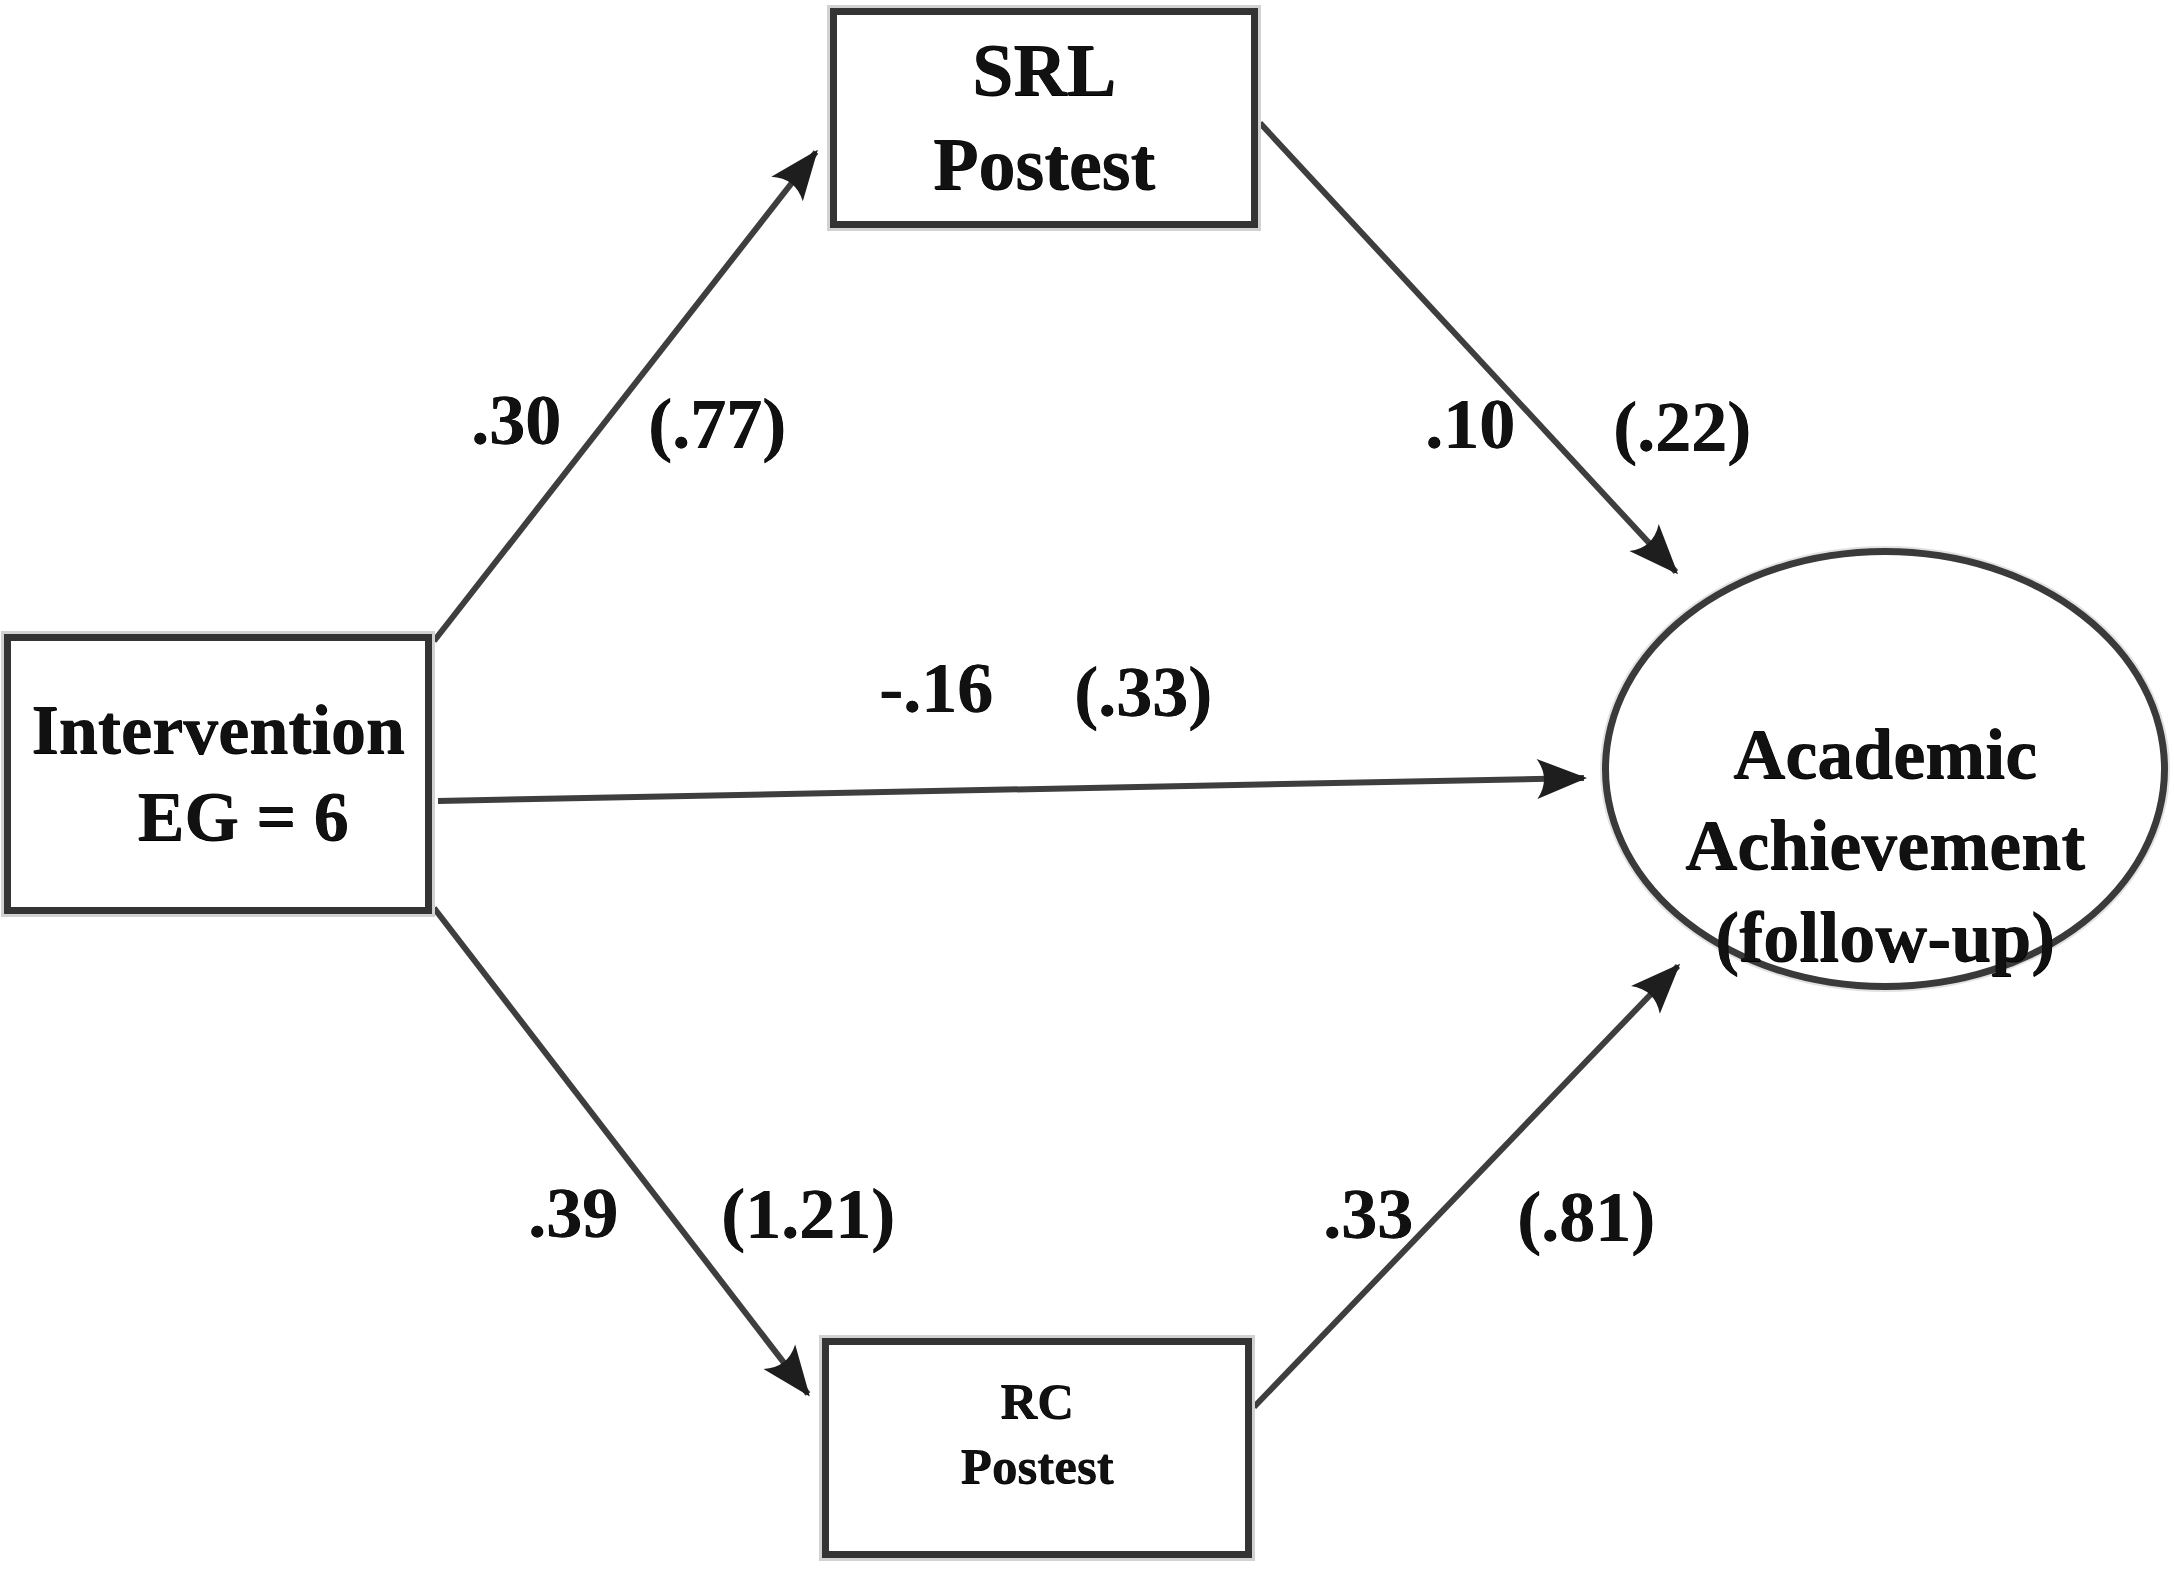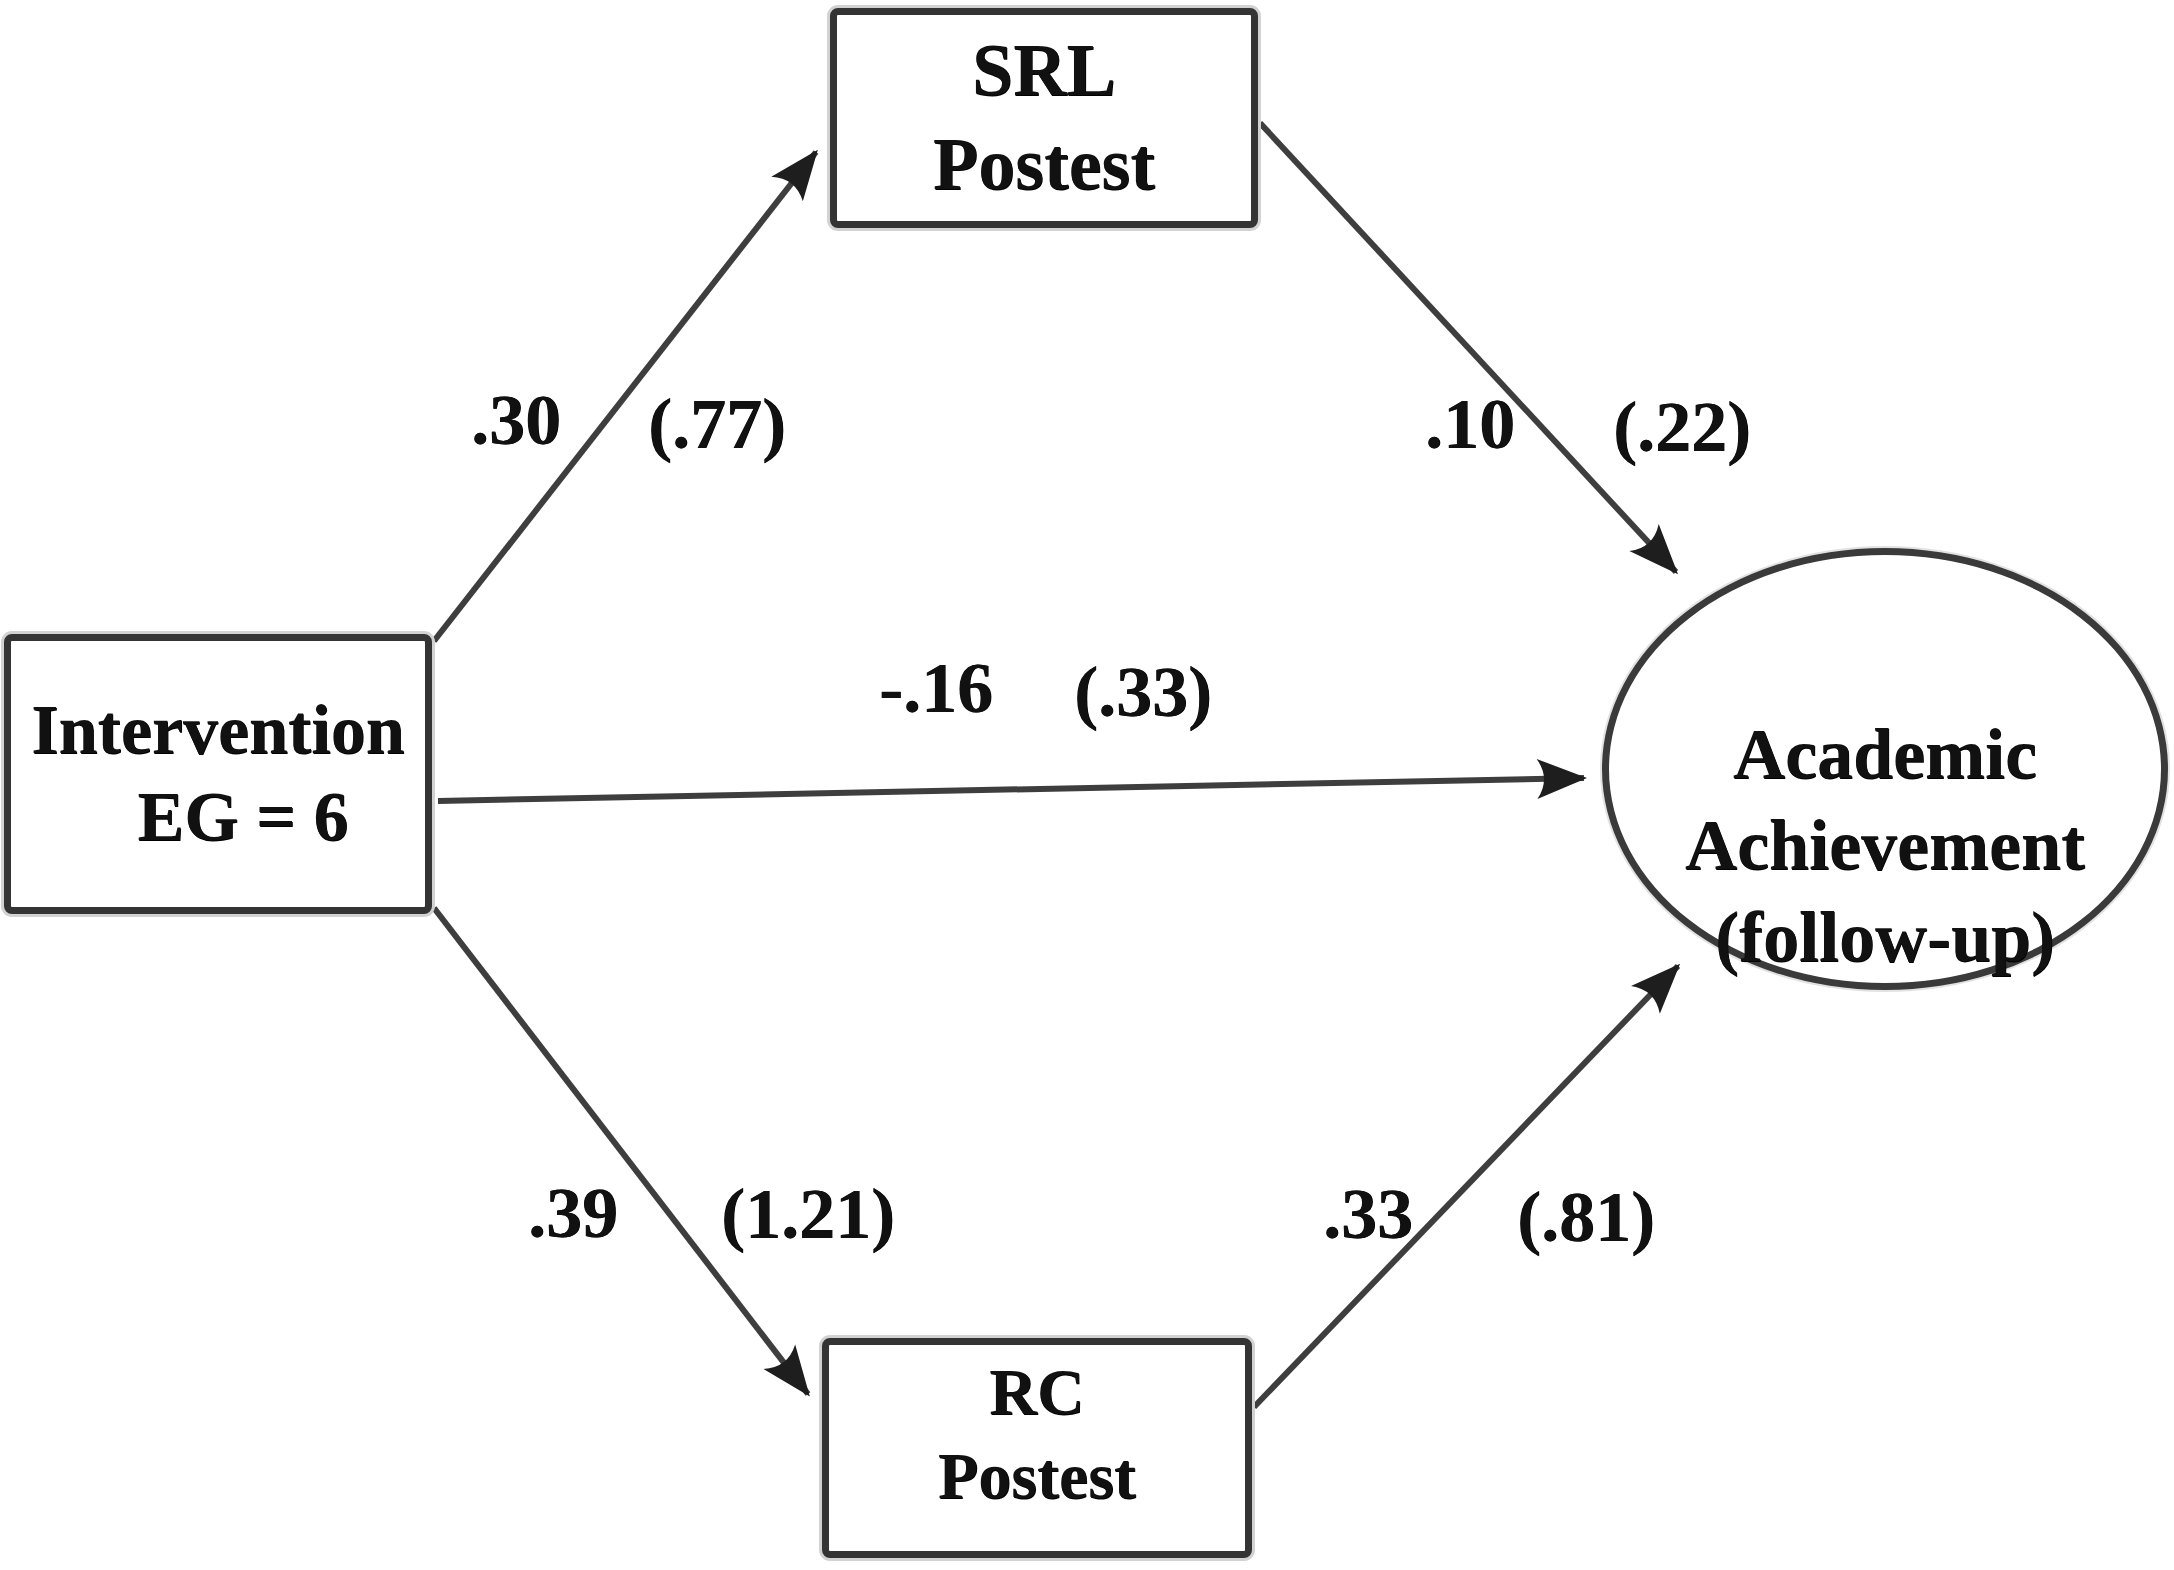"SRL" .node { border-radius: 8px -> none }
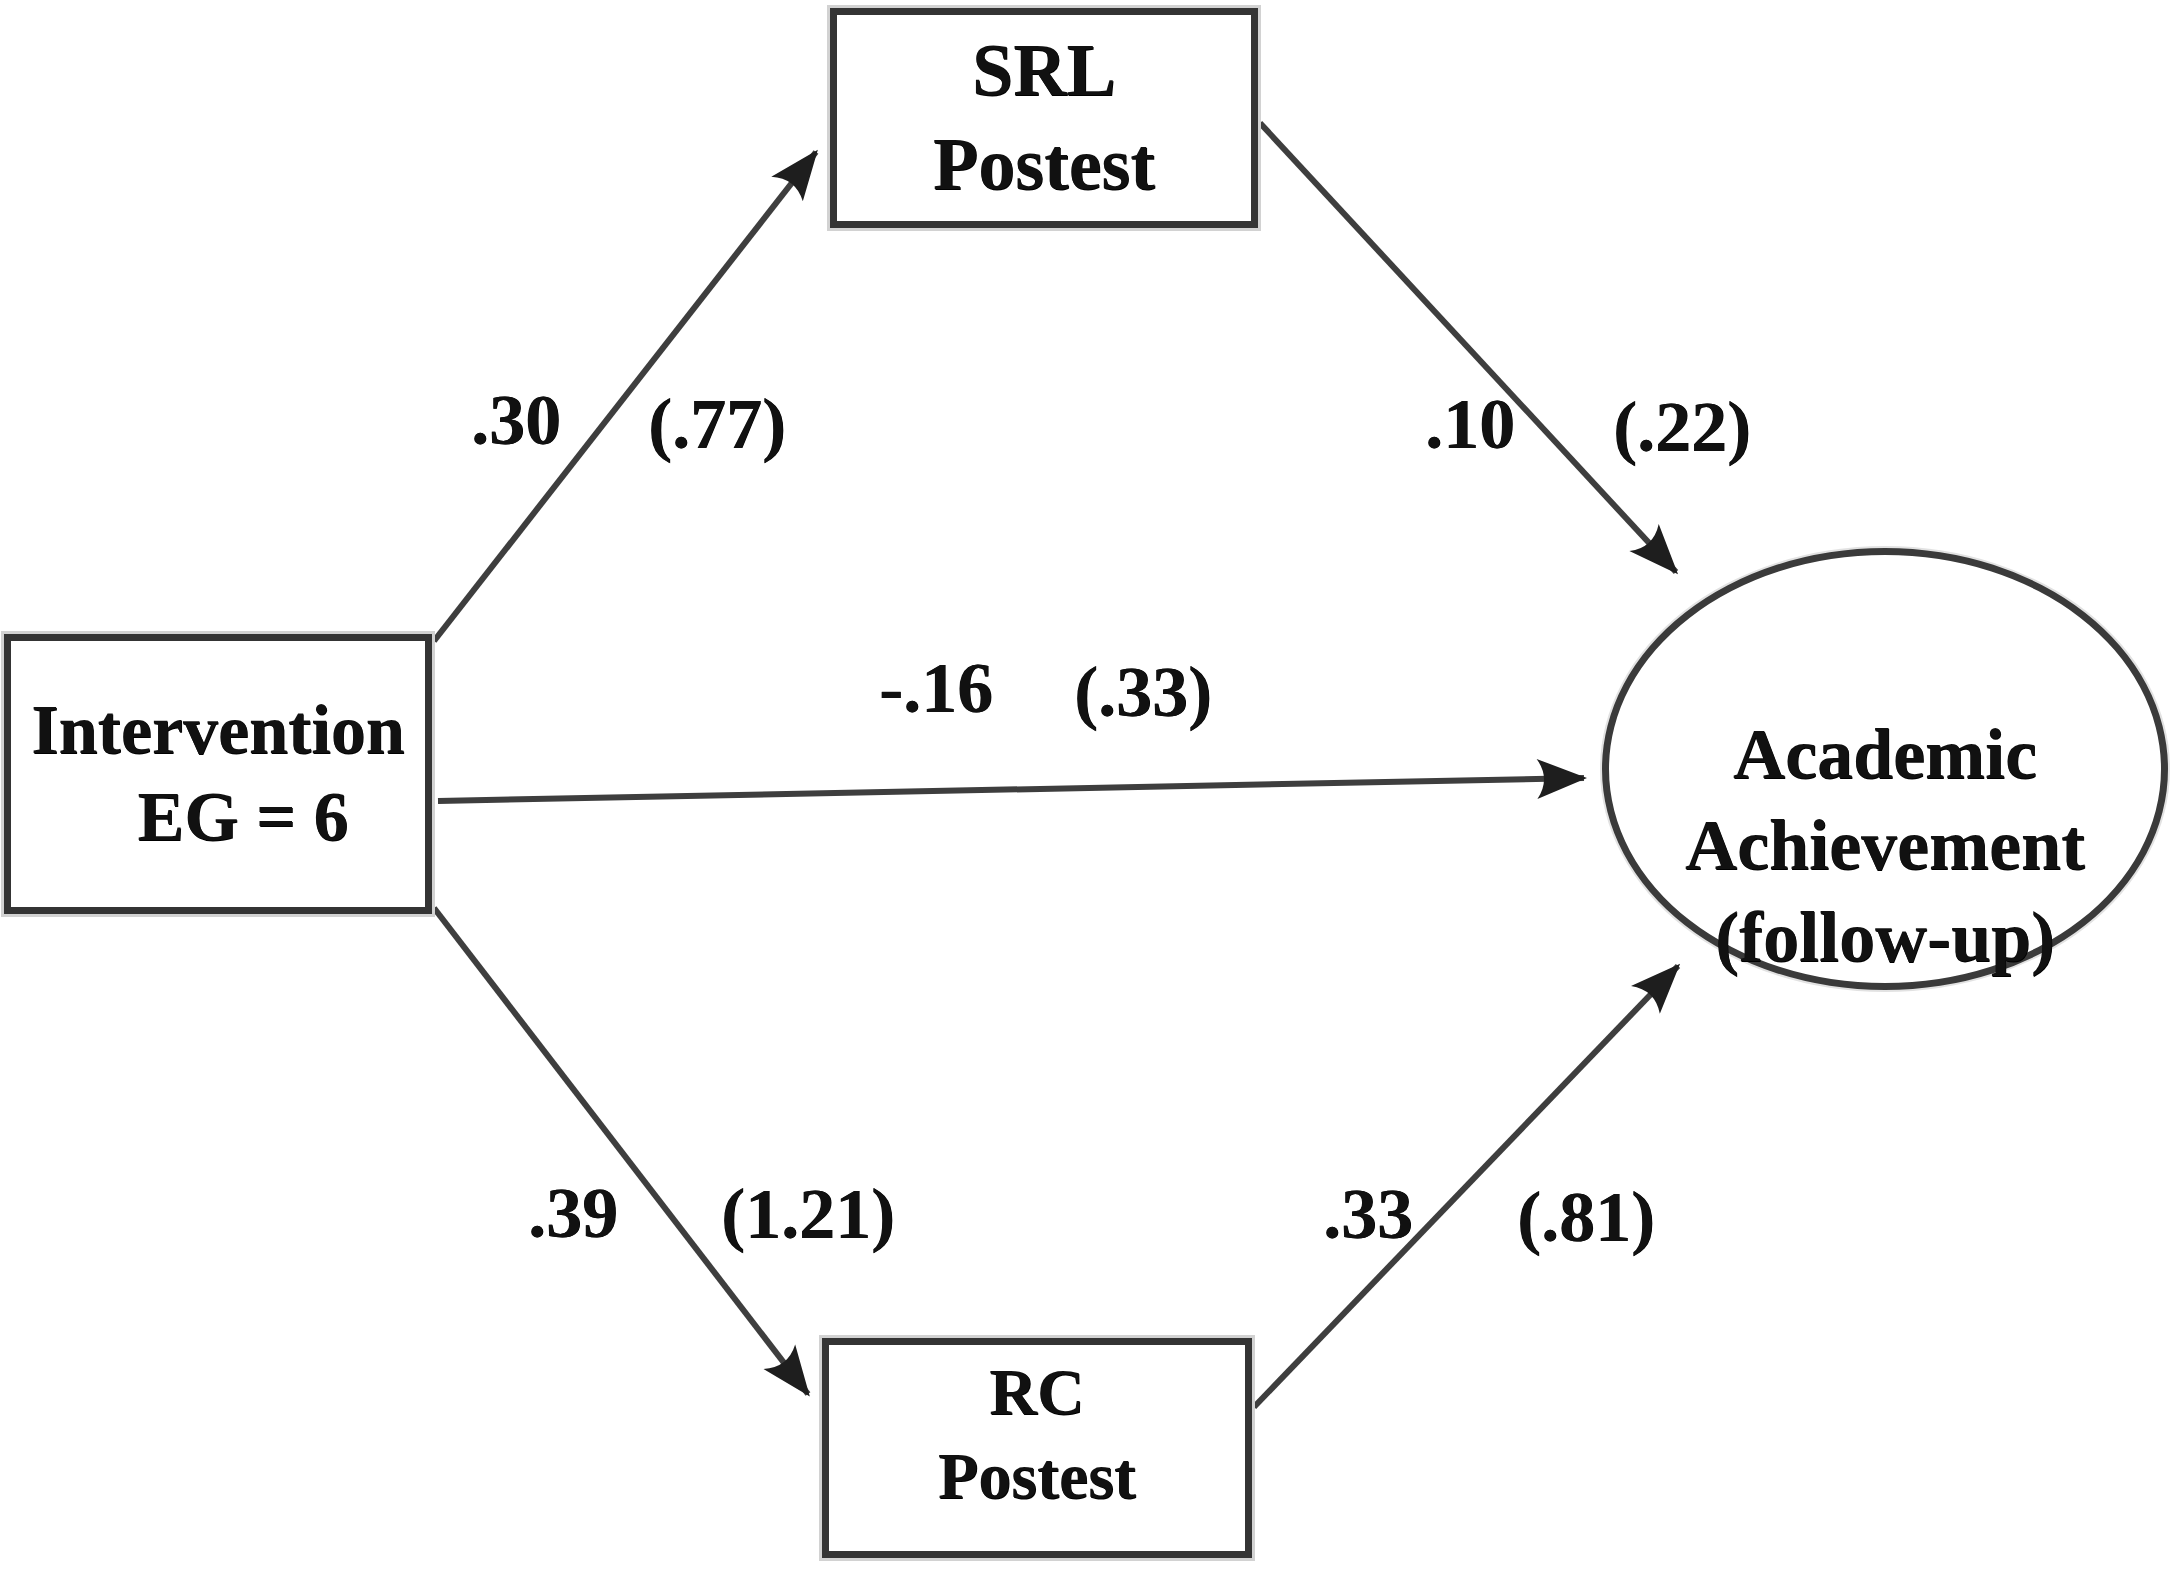"RC" .node-rc { font-size: 66px -> 51px }
